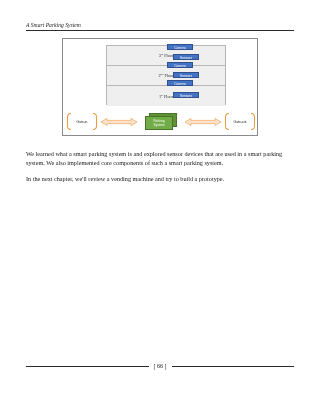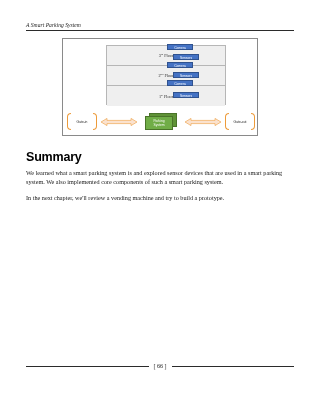"Summary" h1.heading { html: <h1>Summary</h1> -> none }
